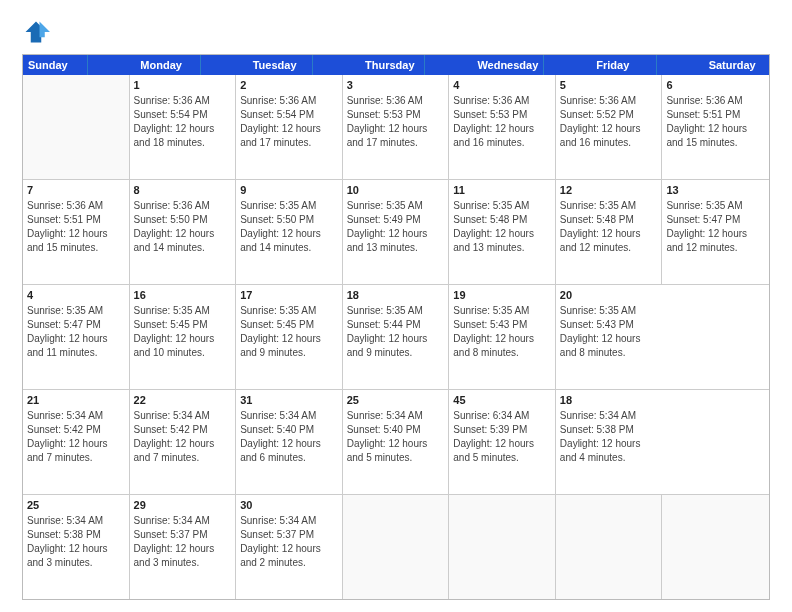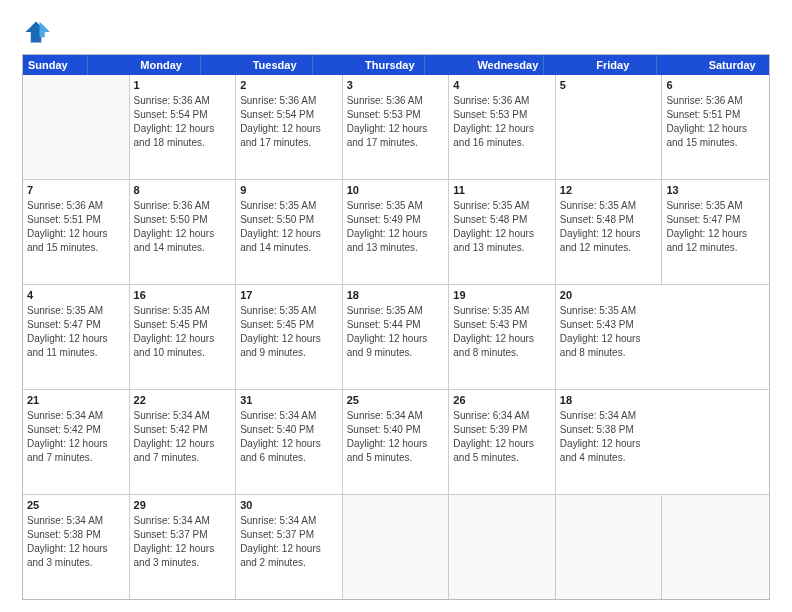"Sunrise: 5:36 AM Sunset: 5:52" div.day-info { html: none -> <div>Sunrise: 5:36 AM Sunset: 5:52 PM Daylight: 12 hours and 16 minutes.</div> }
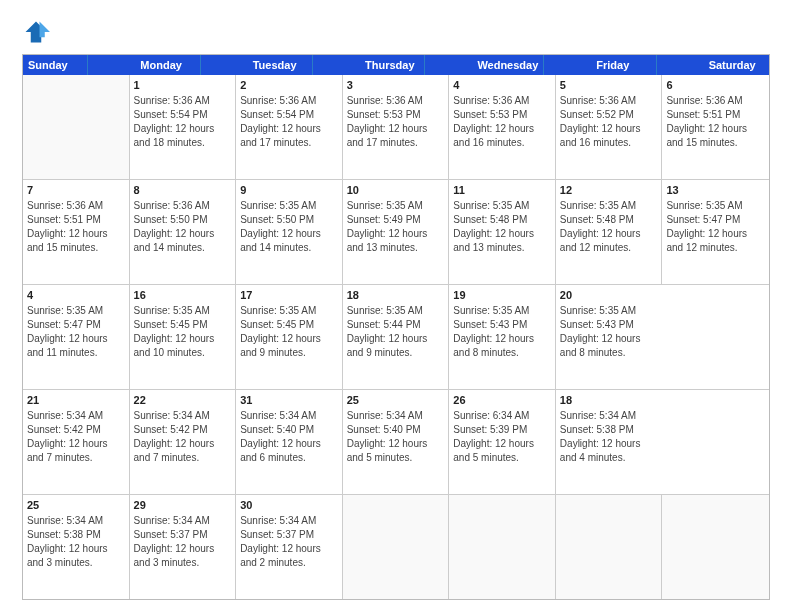"26" div.day-number { text: 26 -> 45 }
